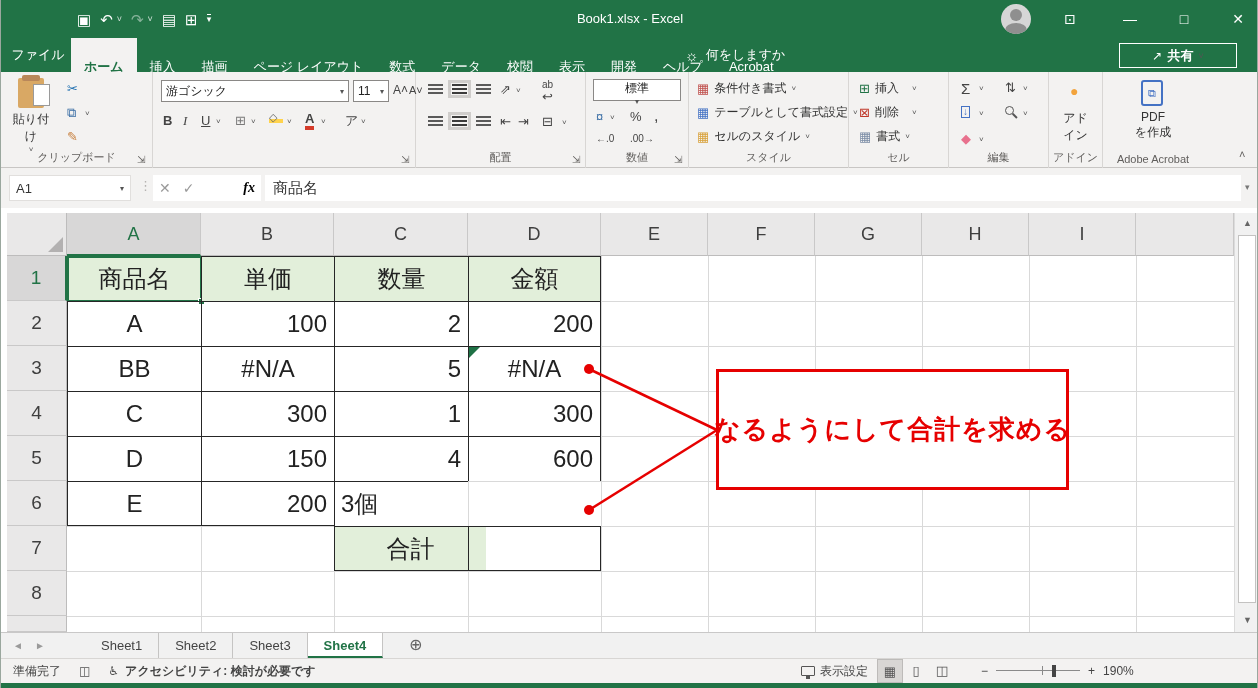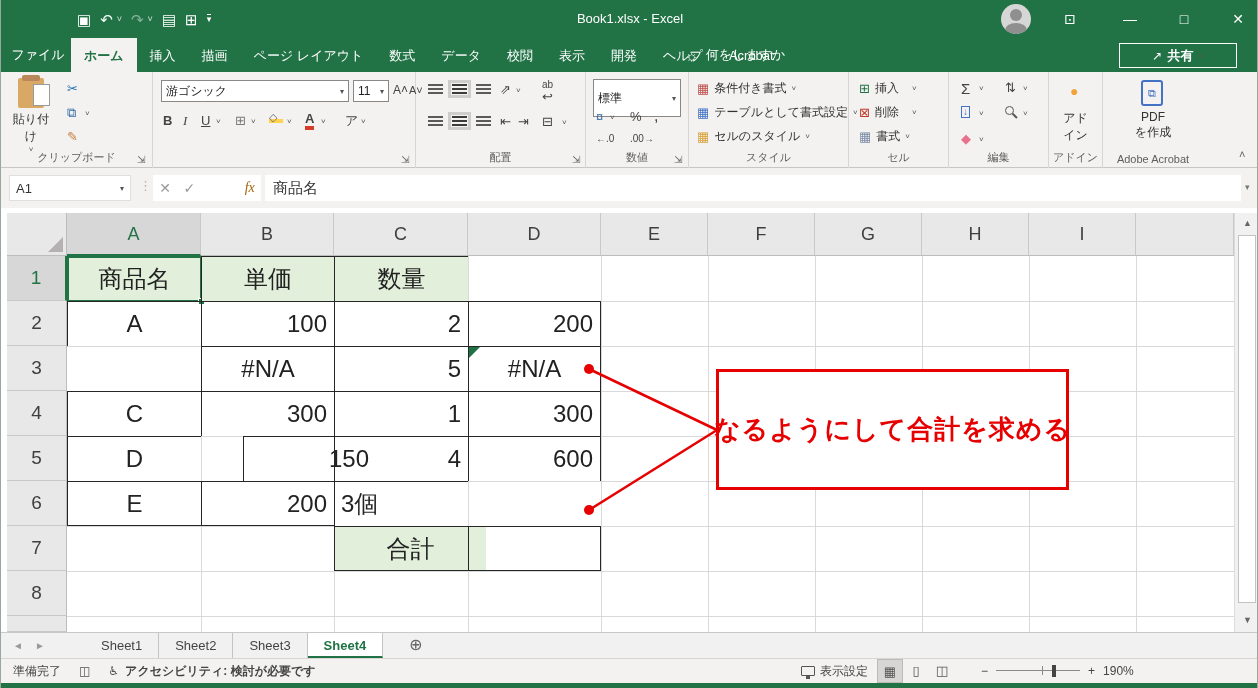"ホーム" .rtab { padding: 1px 13px -> 12px 13px }
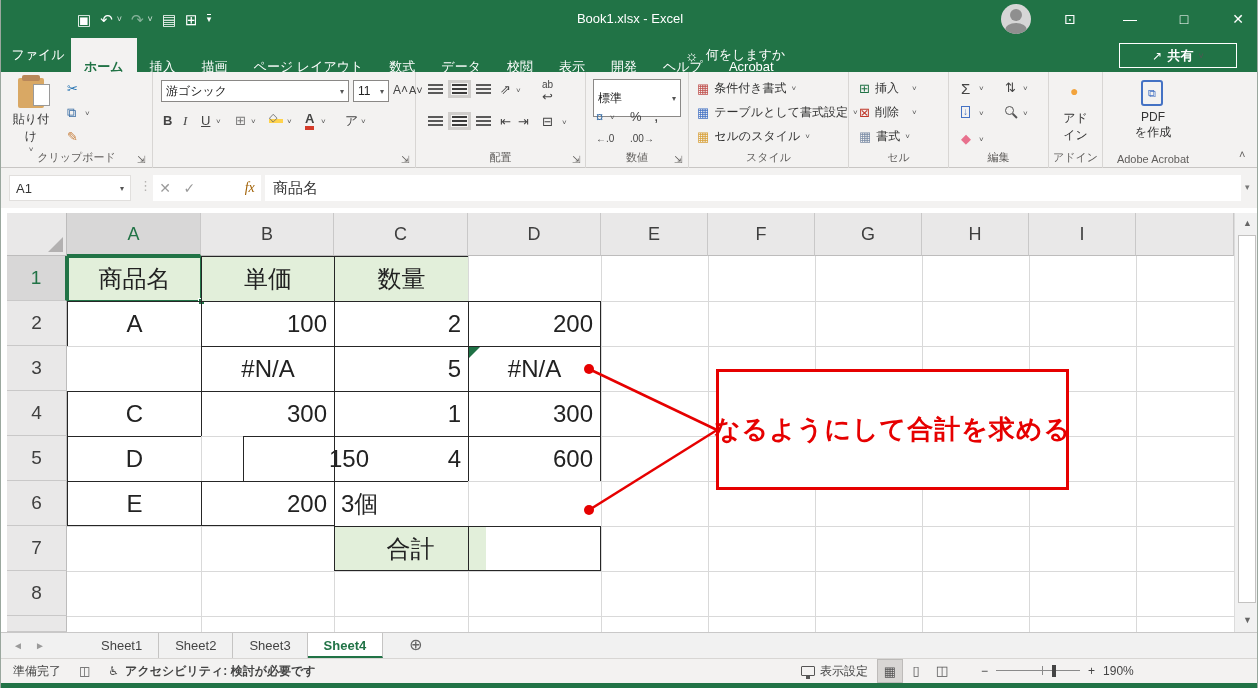"標準" div.inputbox { flex-direction: none -> column; height: 38px -> 22px }
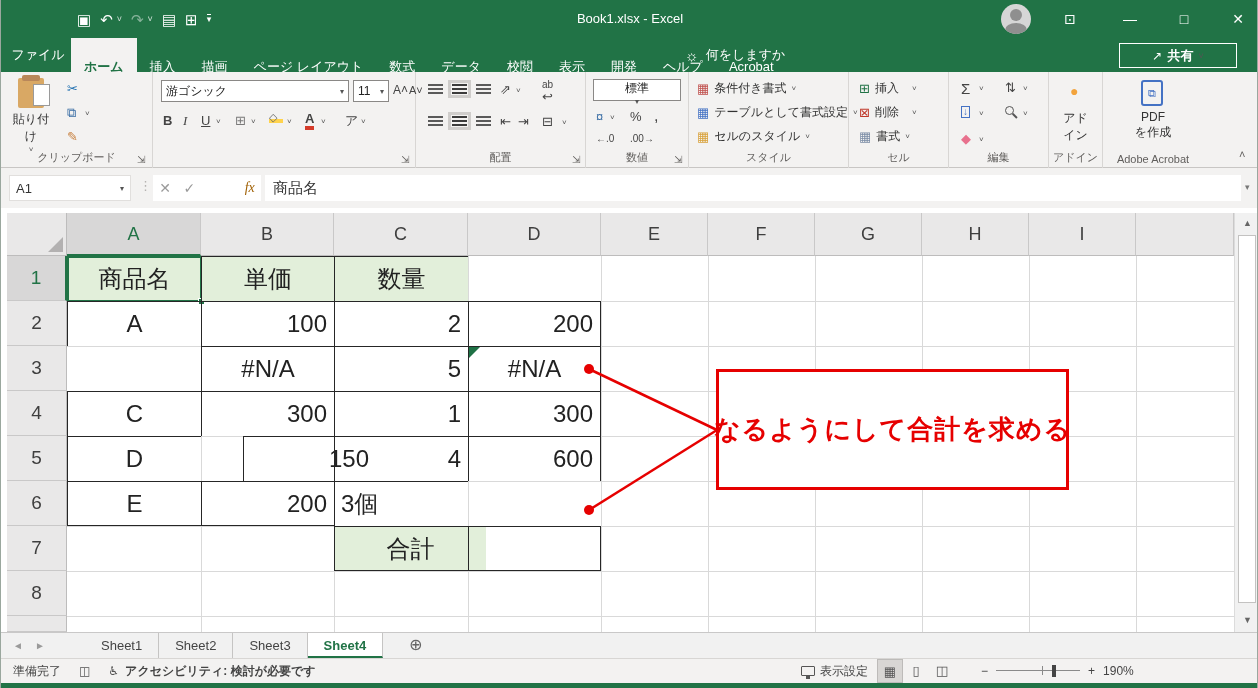"fx" .fx { color: #a16207 -> #000000; font-weight: normal -> bold }
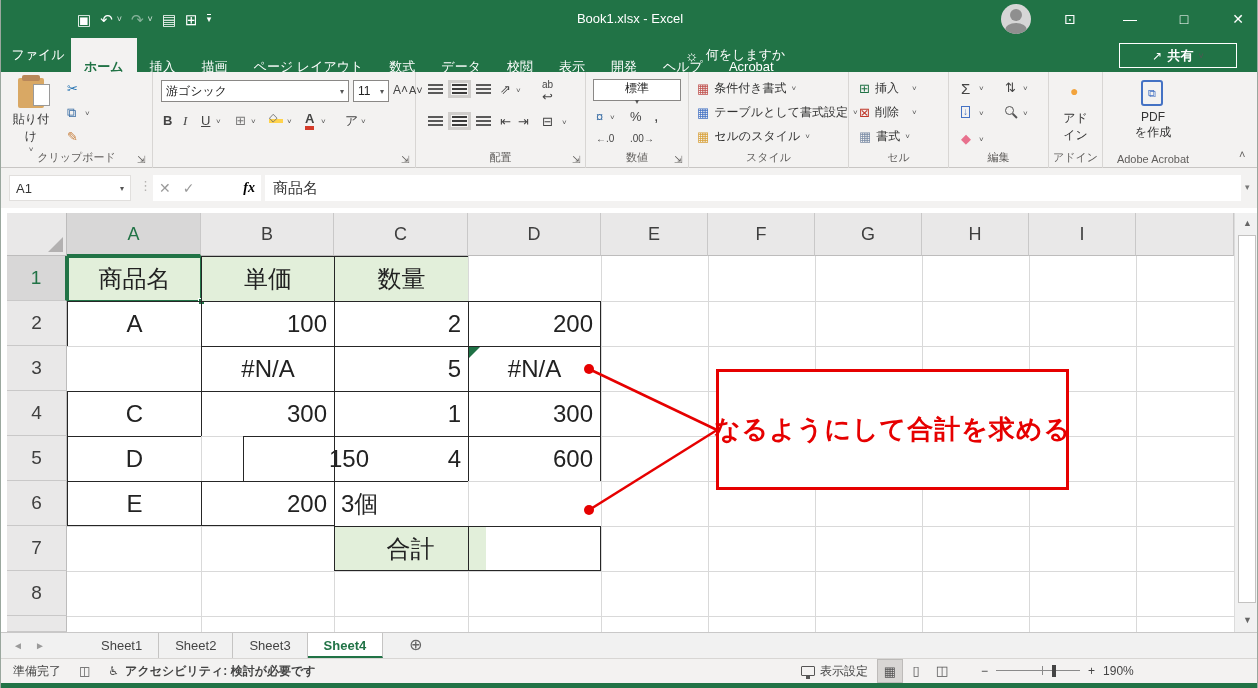"金額" div.cell { html: none -> <div>金額</div> }
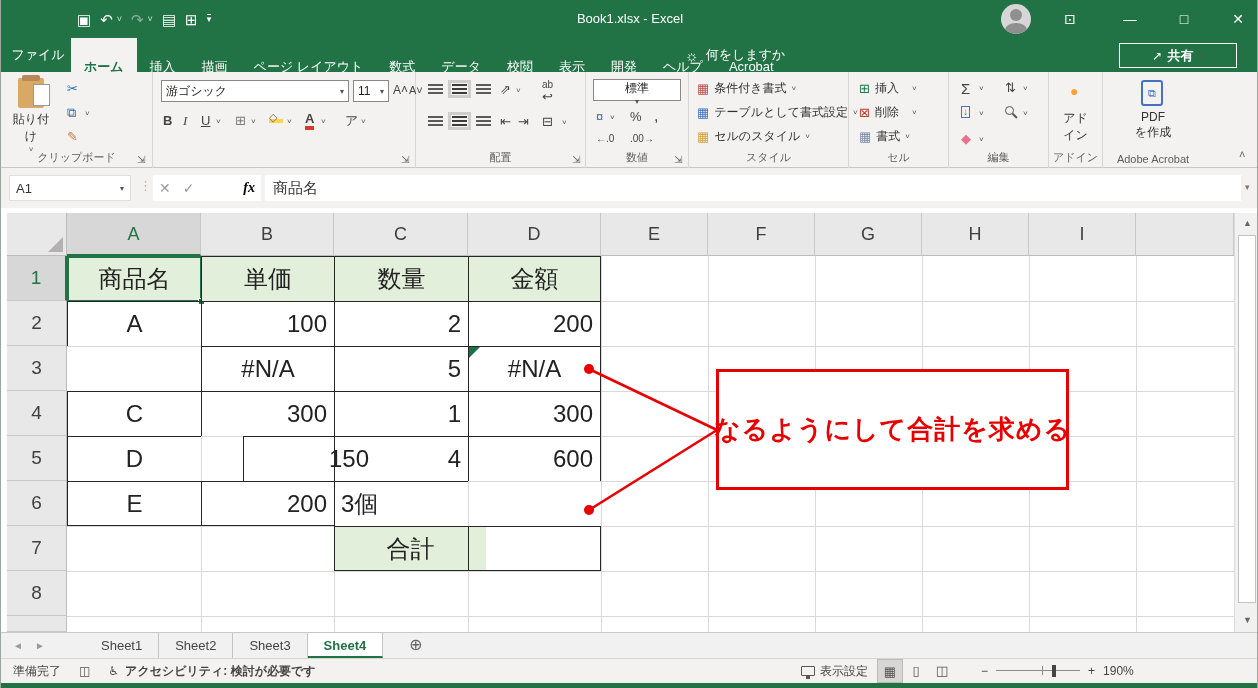"BB" div.cell { html: none -> <div>BB</div> }
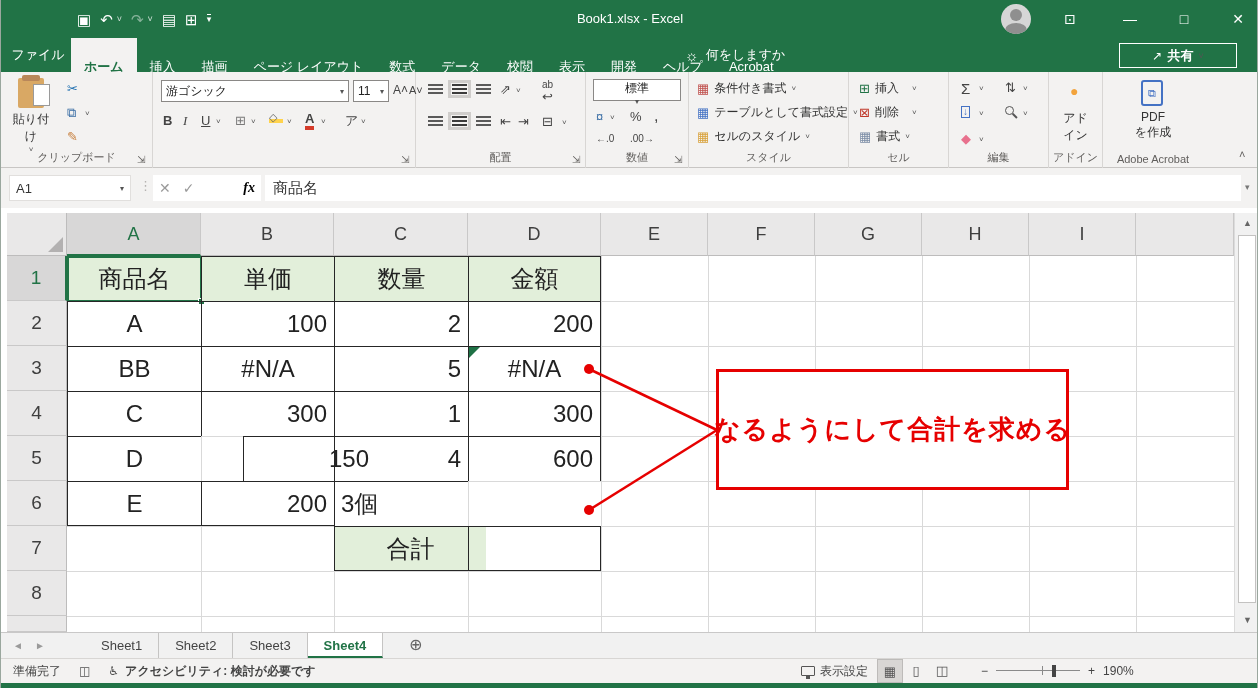"150" div.cell { margin-left: 42px -> none }
